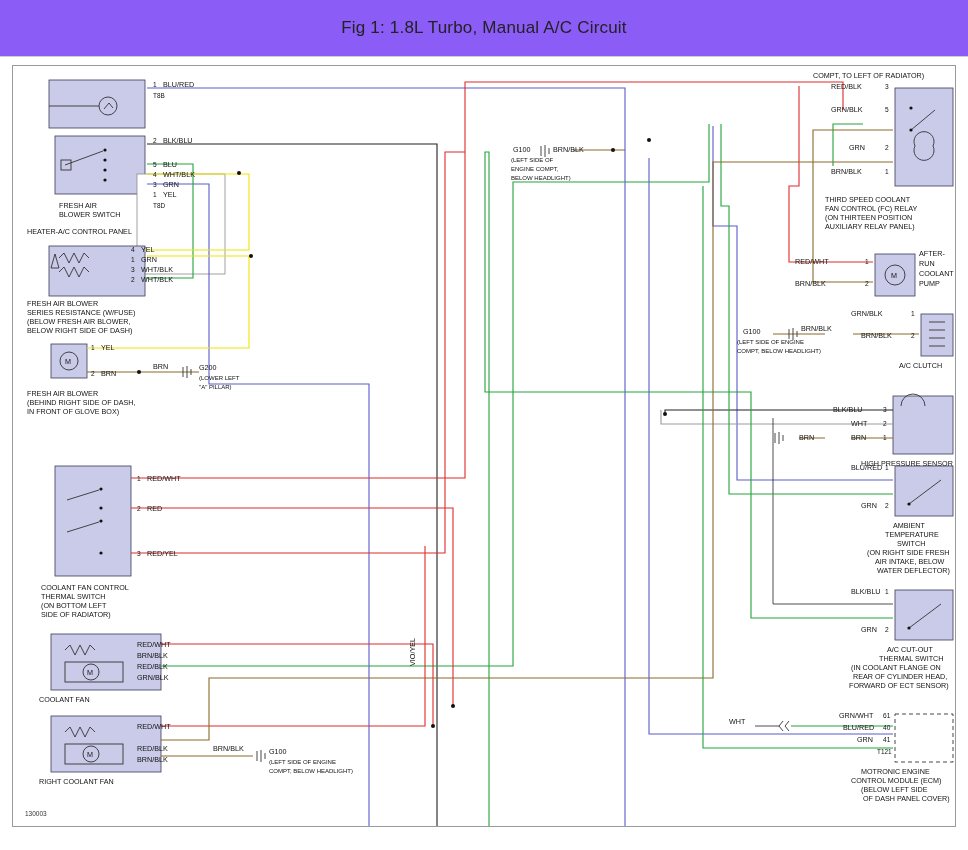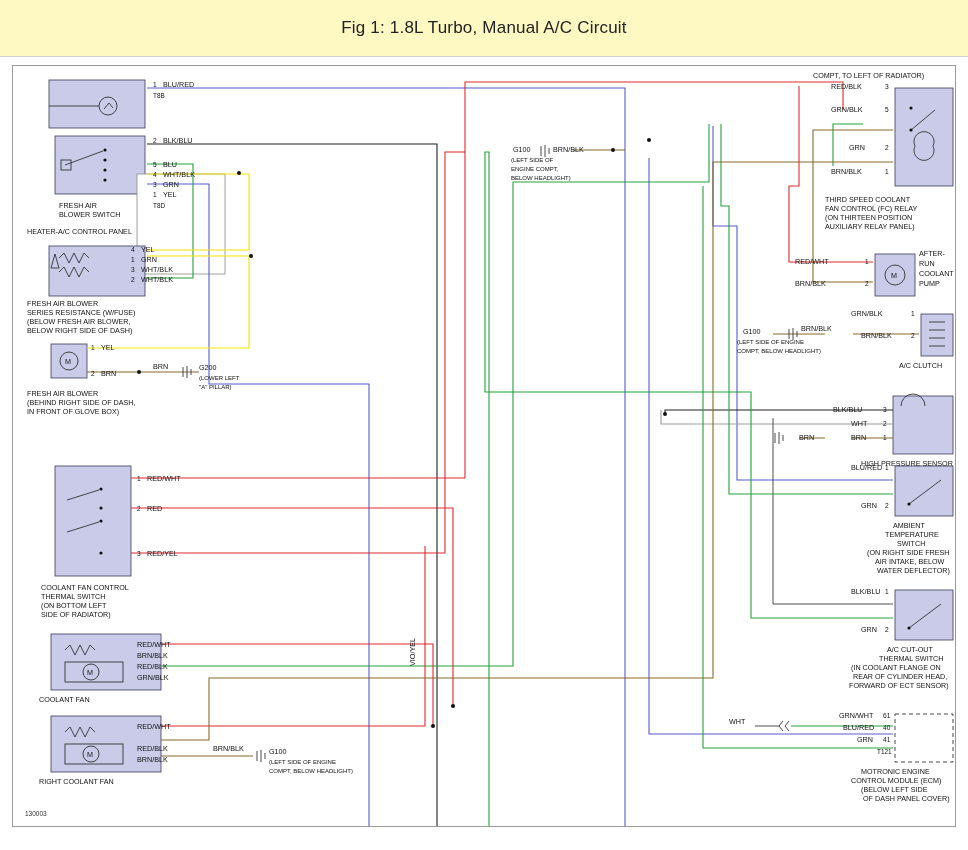"Fig 1: 1.8L Turbo, Manual" .header { background: #fef9c3 -> #8b5cf6 }
